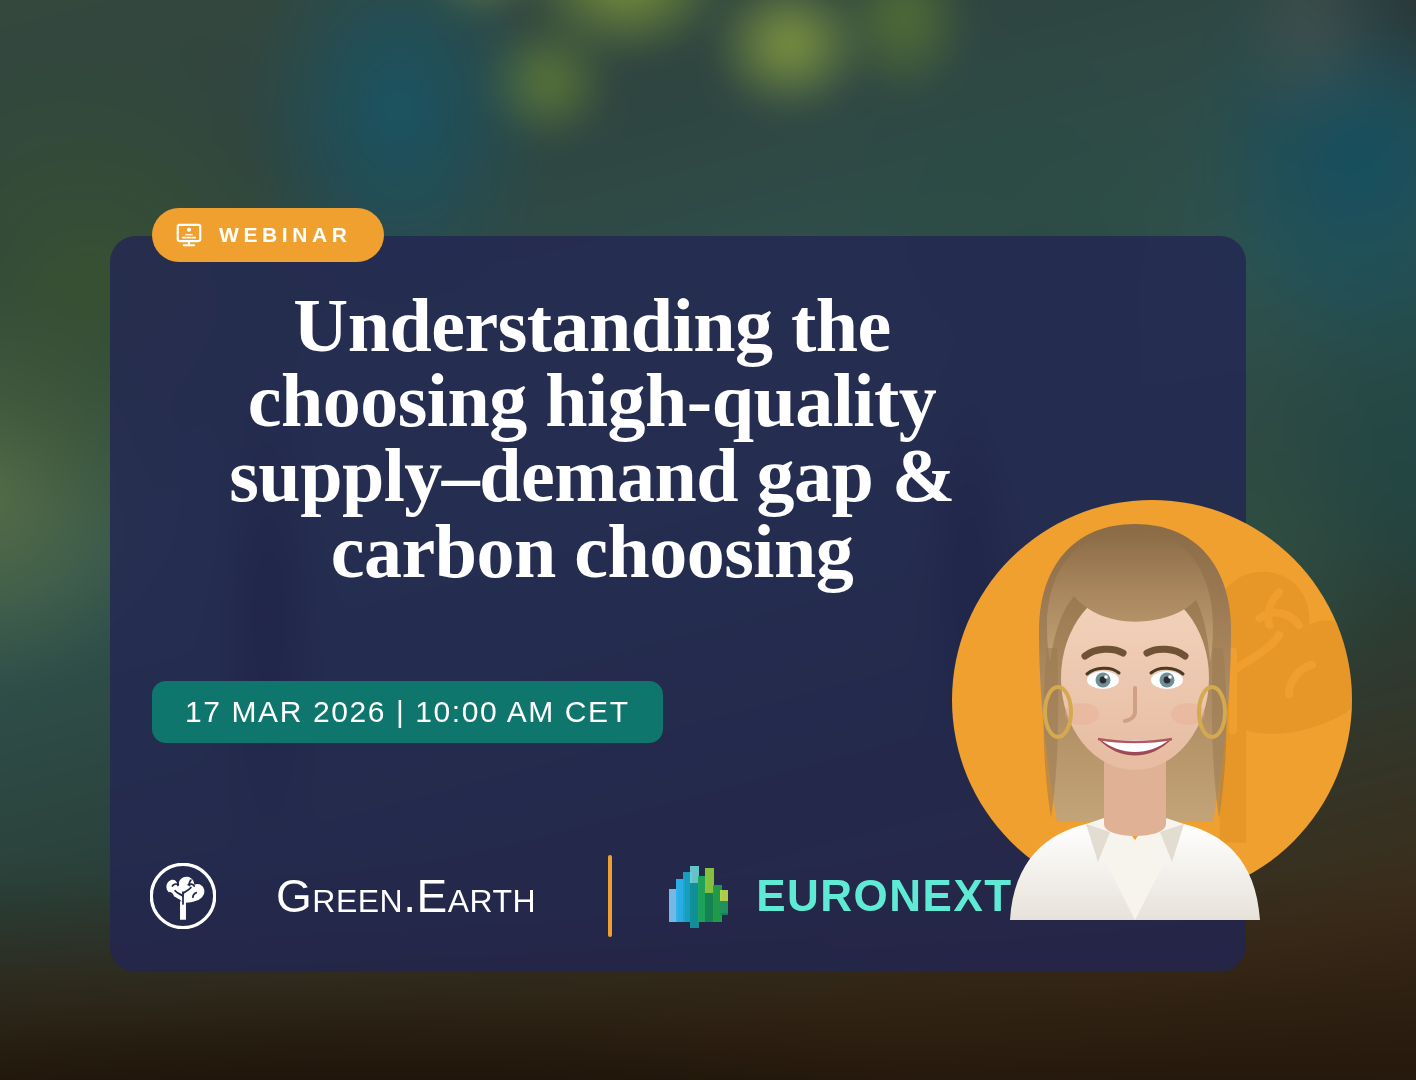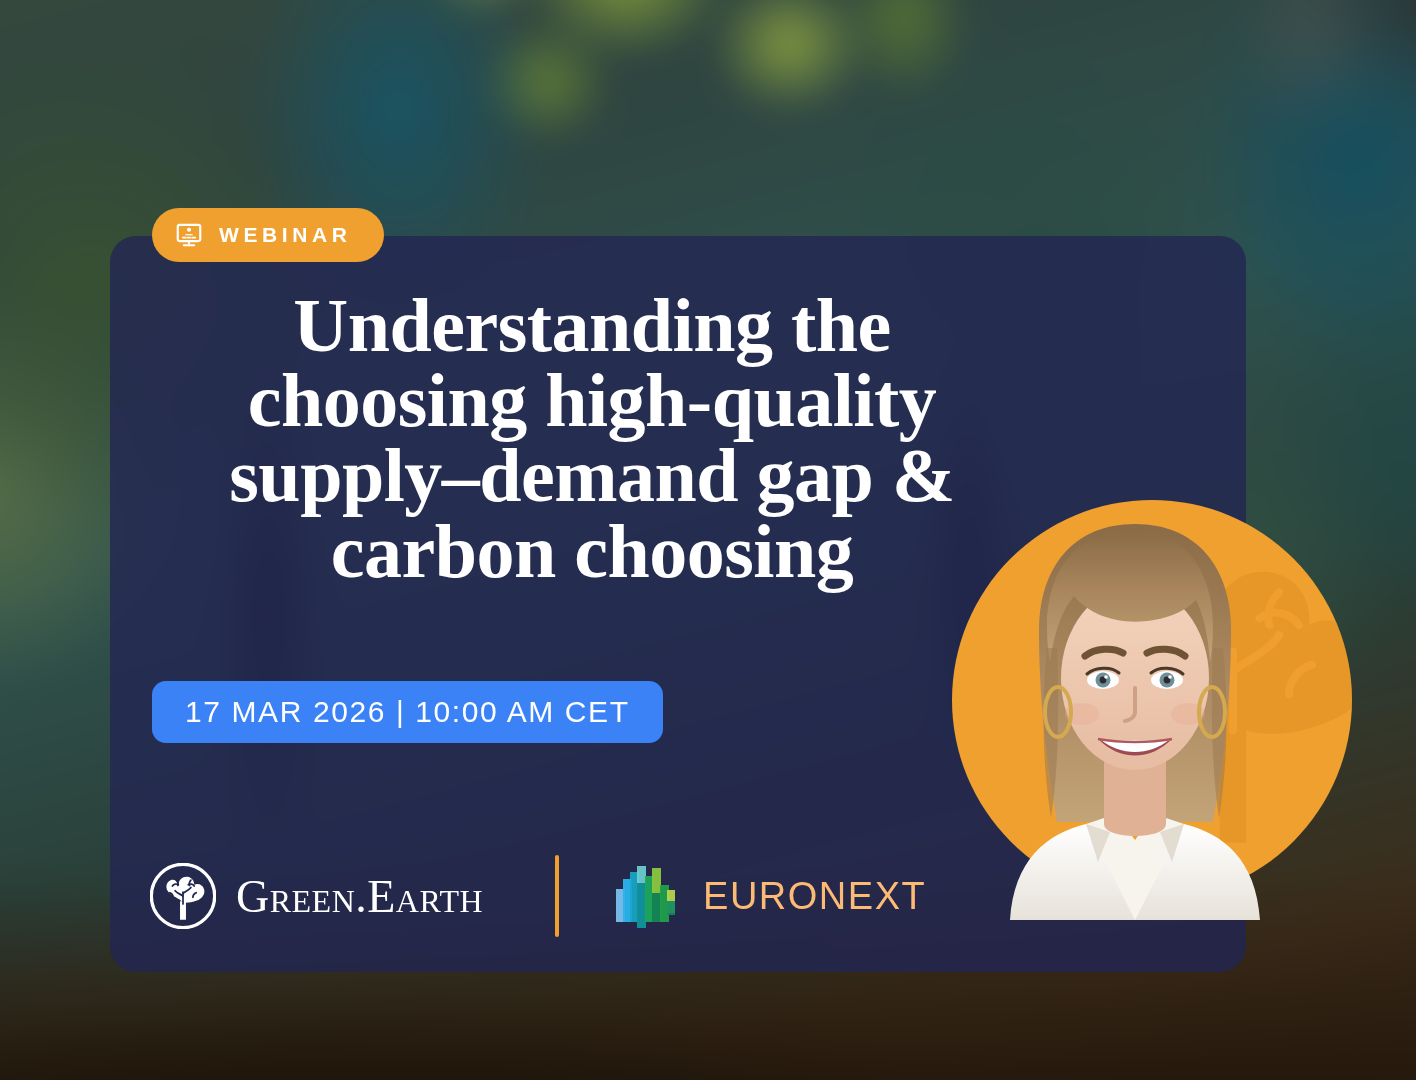"17 MAR 2026 | 10:00" .date-badge { background: #3b82f6 -> #0f766e }
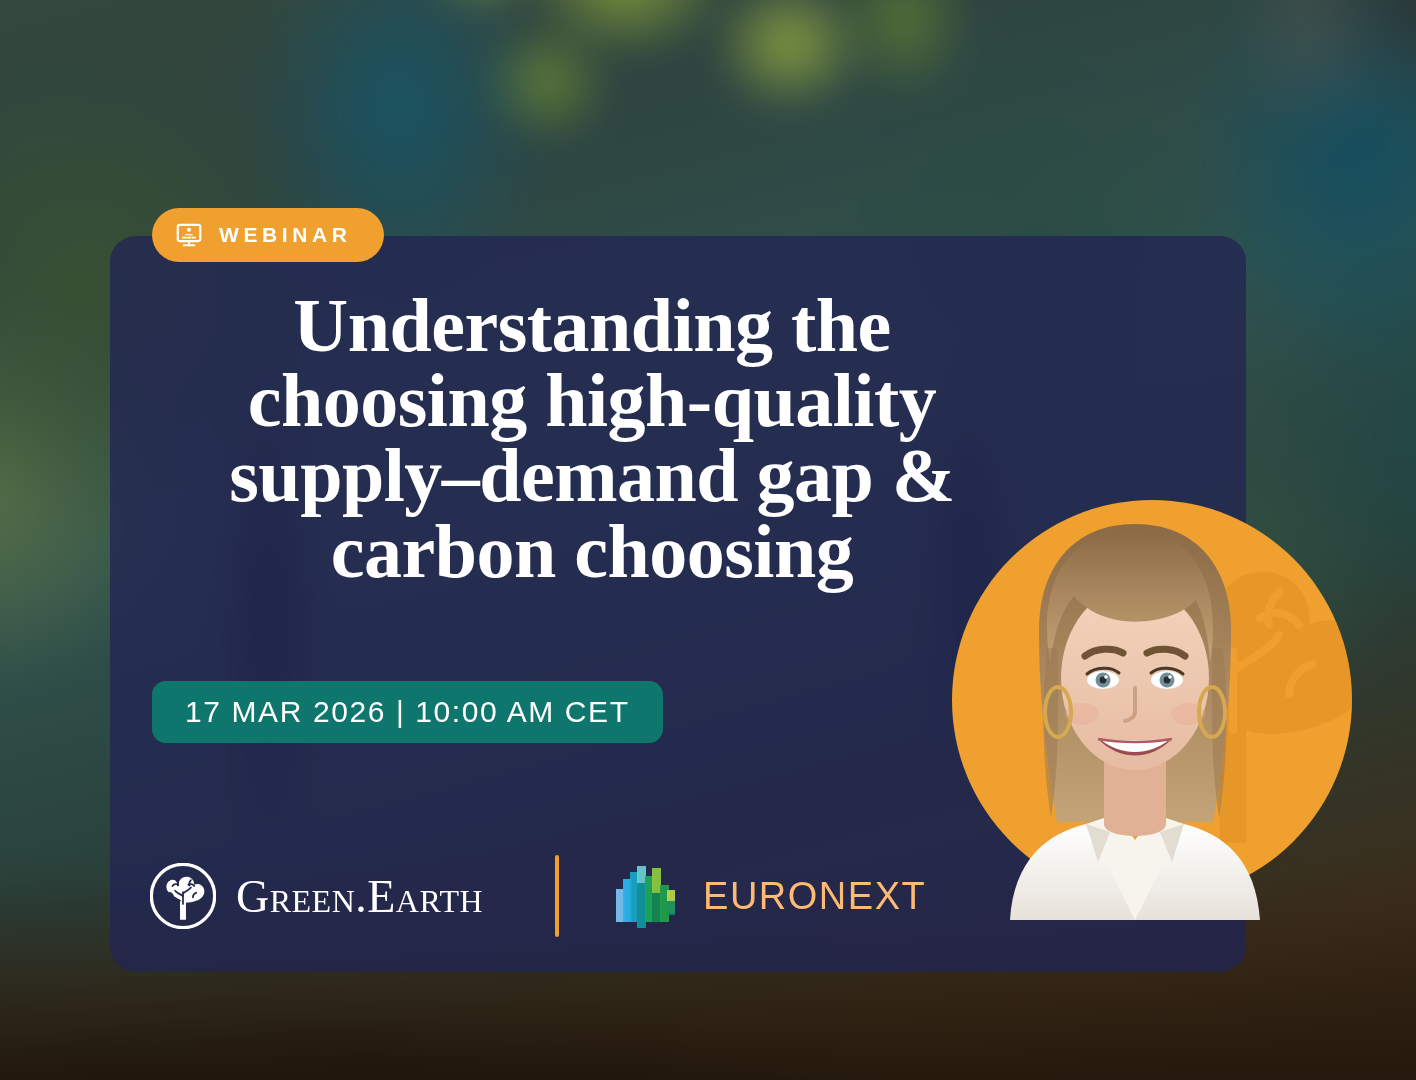"Green.Earth" .ge-word { font-family: Liberation Serif, serif -> Liberation Sans, sans-serif; margin-left: none -> 40px }
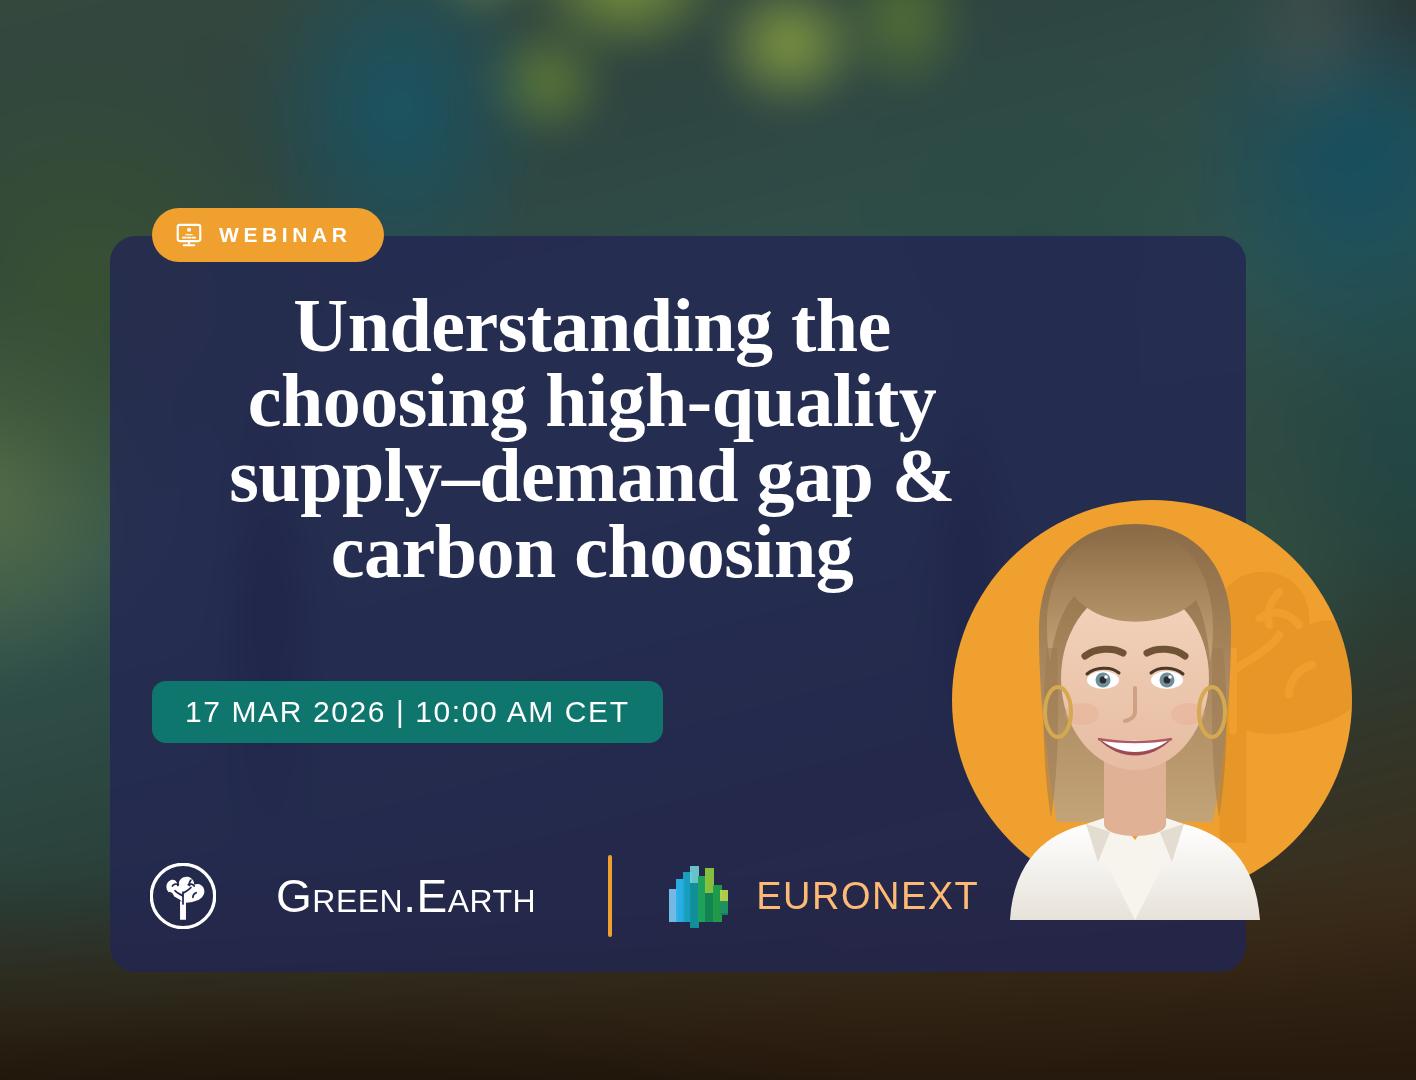"EURONEXT" .eur-word { color: #fdba74 -> #5eead4; font-size: 38px -> 44px; font-weight: 400 -> 700 }
